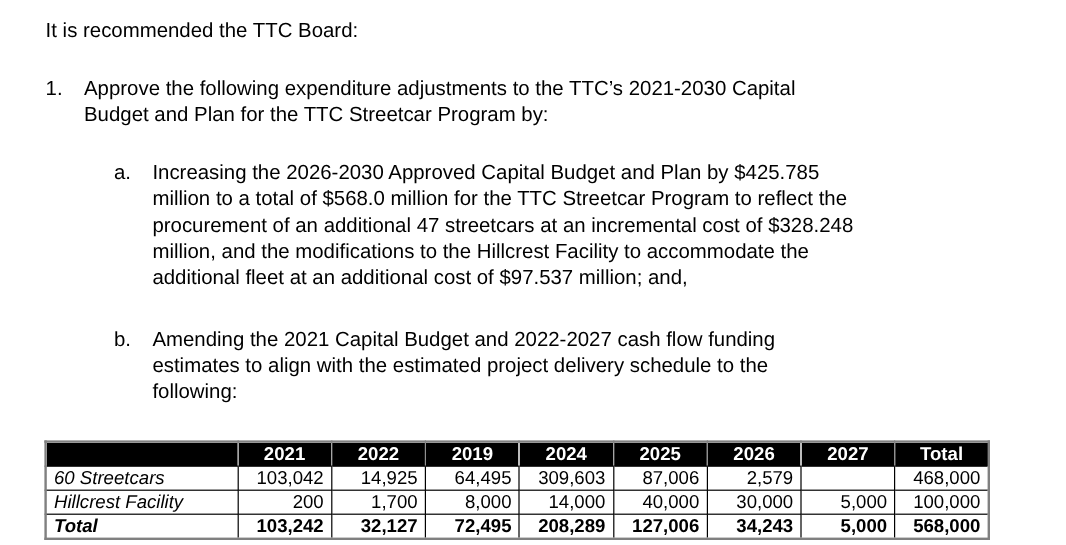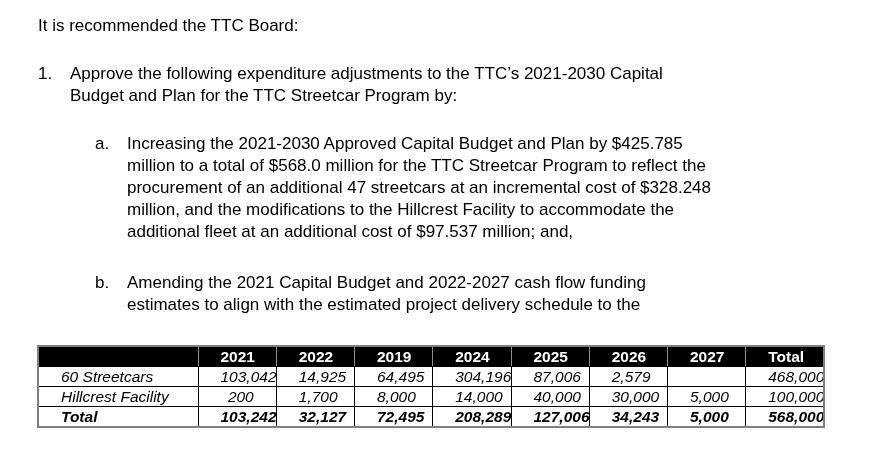"Increasing the 2021-2030 Approved" div { text: 2021-2030 -> 2026-2030 }
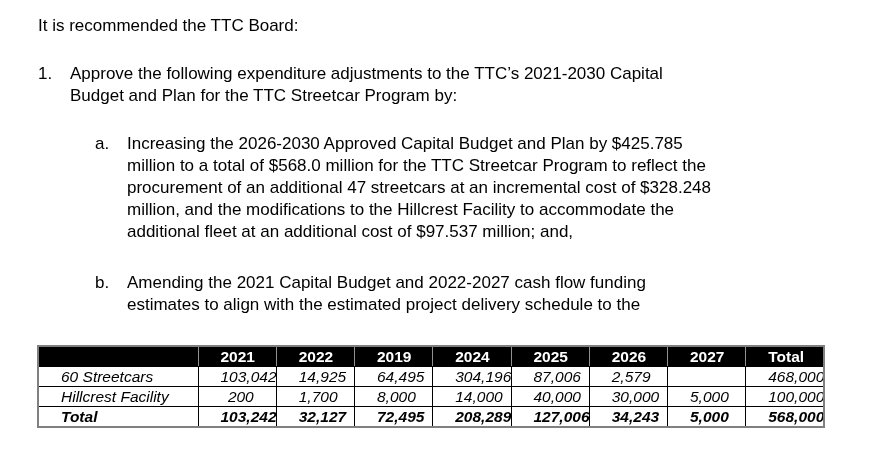"following:" div { html: none -> <div>following:</div> }
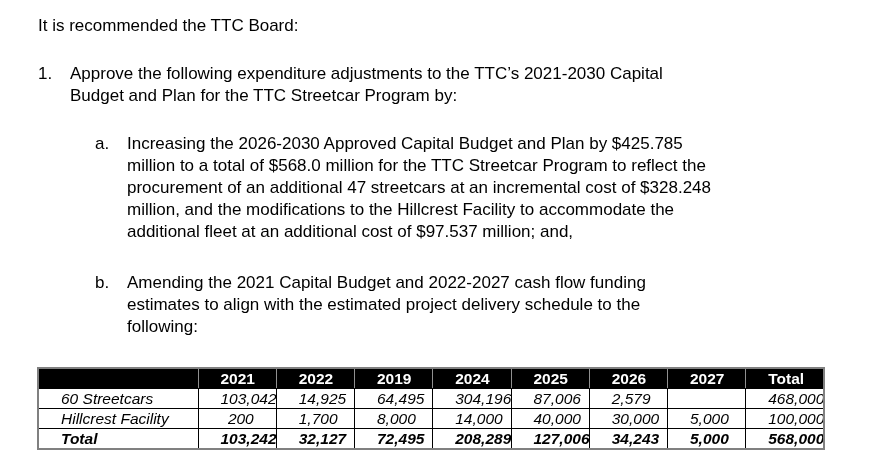"2021" table.budget th, table.budget td { padding: 0 22px -> 0 6px }
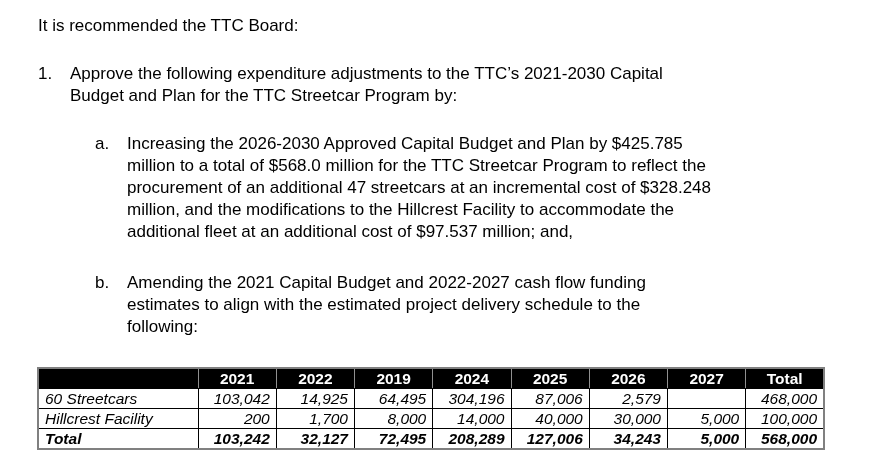"103,042" table.budget td.val-cell { font-style: italic -> none }
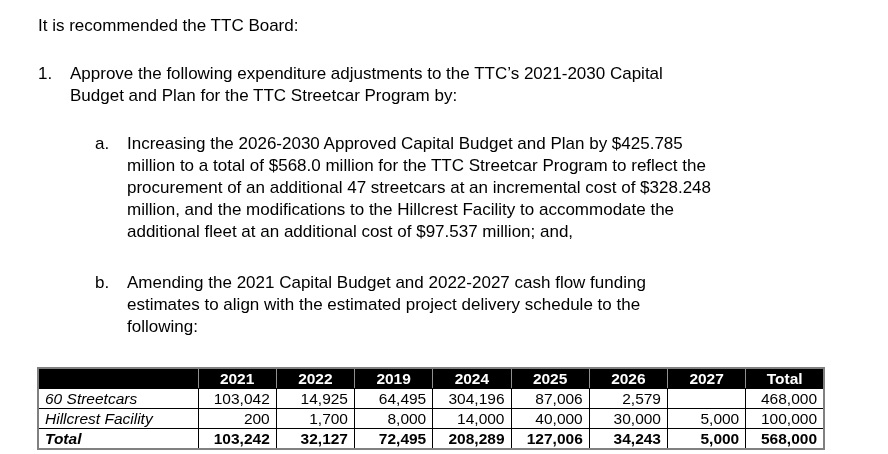"304,196" td.val-cell { text: 304,196 -> 309,603 }
